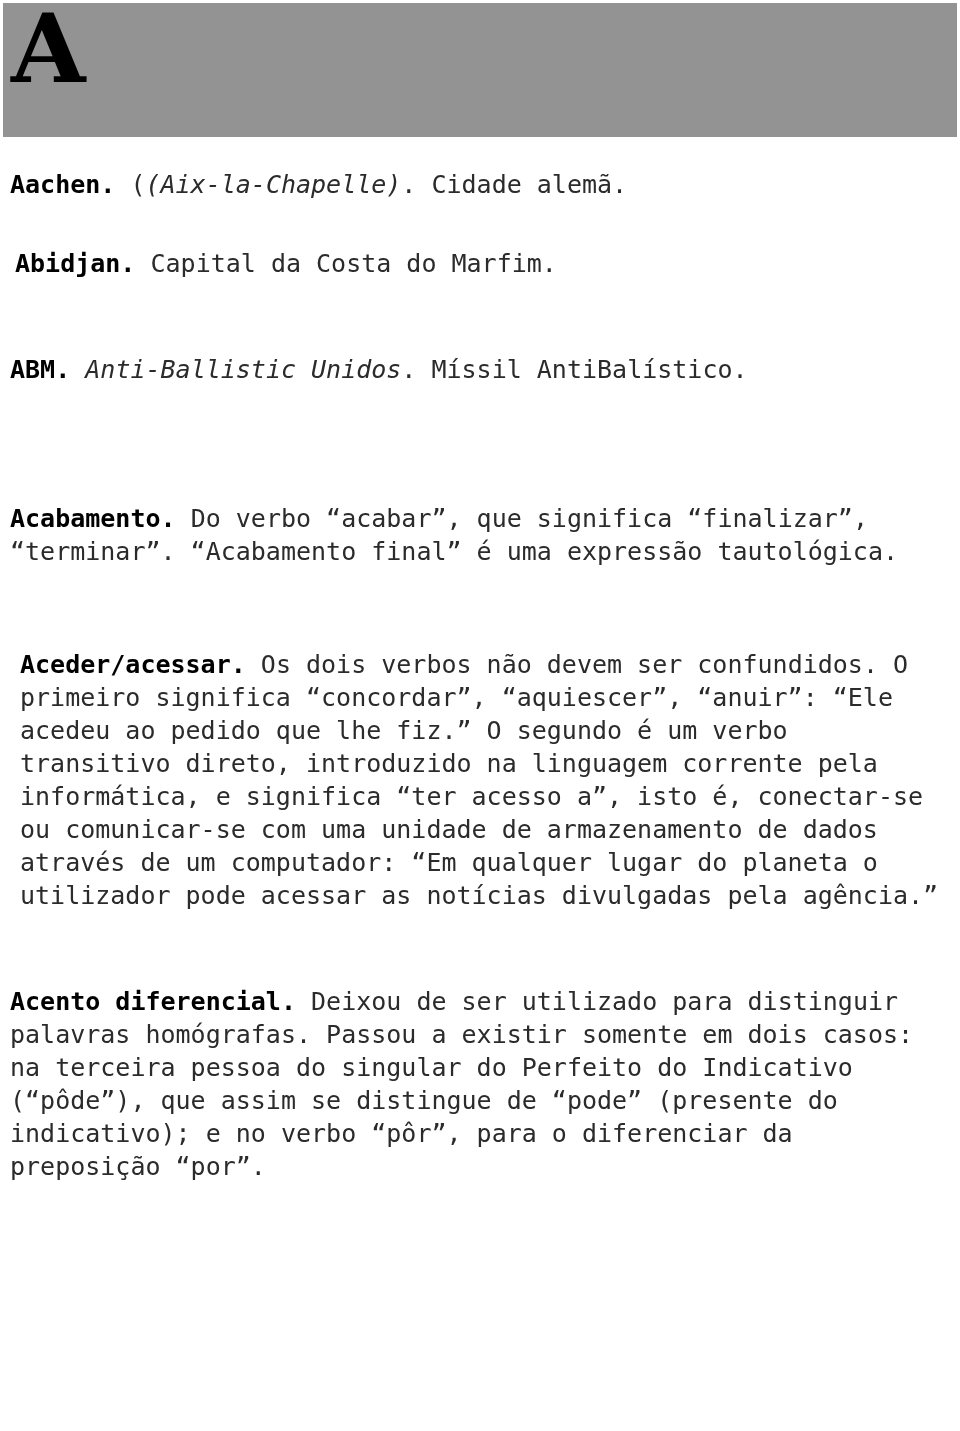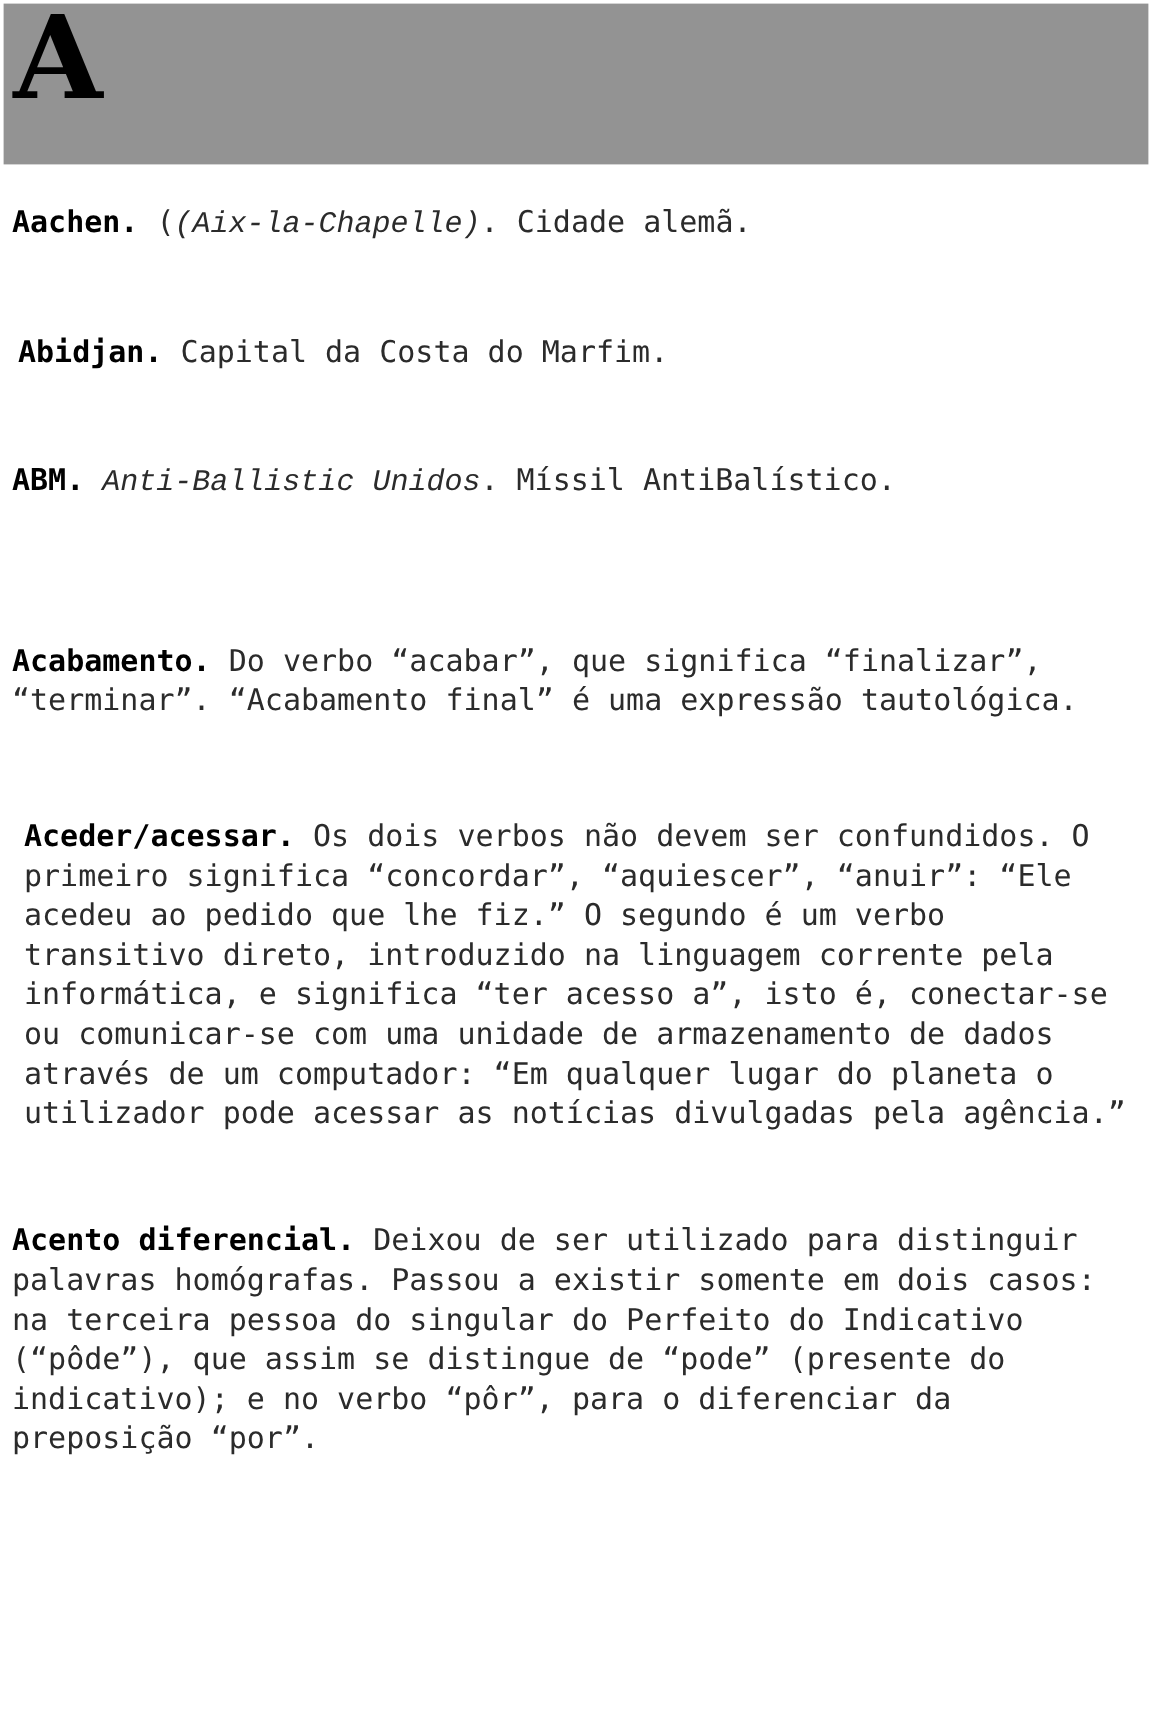"(Aix-la-Chapelle)" .entry .ital { font-family: Liberation Mono, monospace -> none }
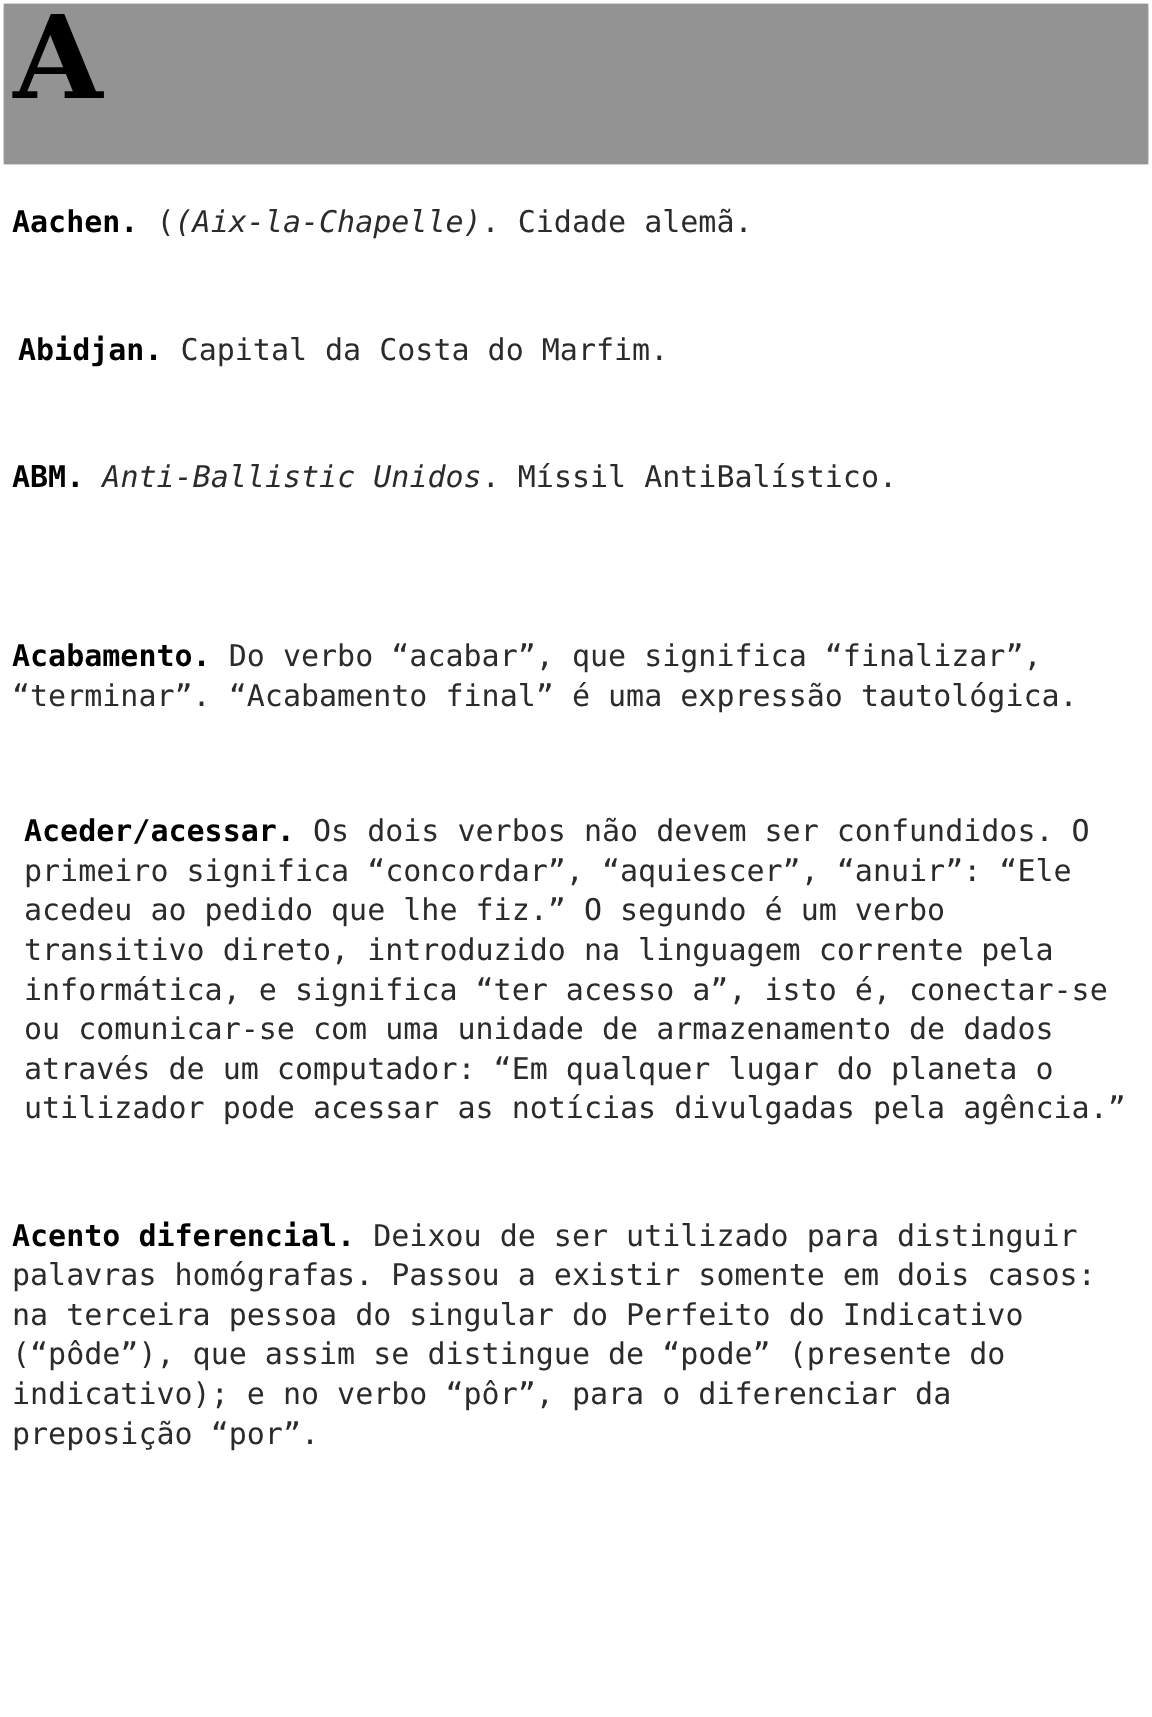"Abidjan. Capital da Costa do" .entry.e-abidjan { margin-top: 74px -> 46px }
